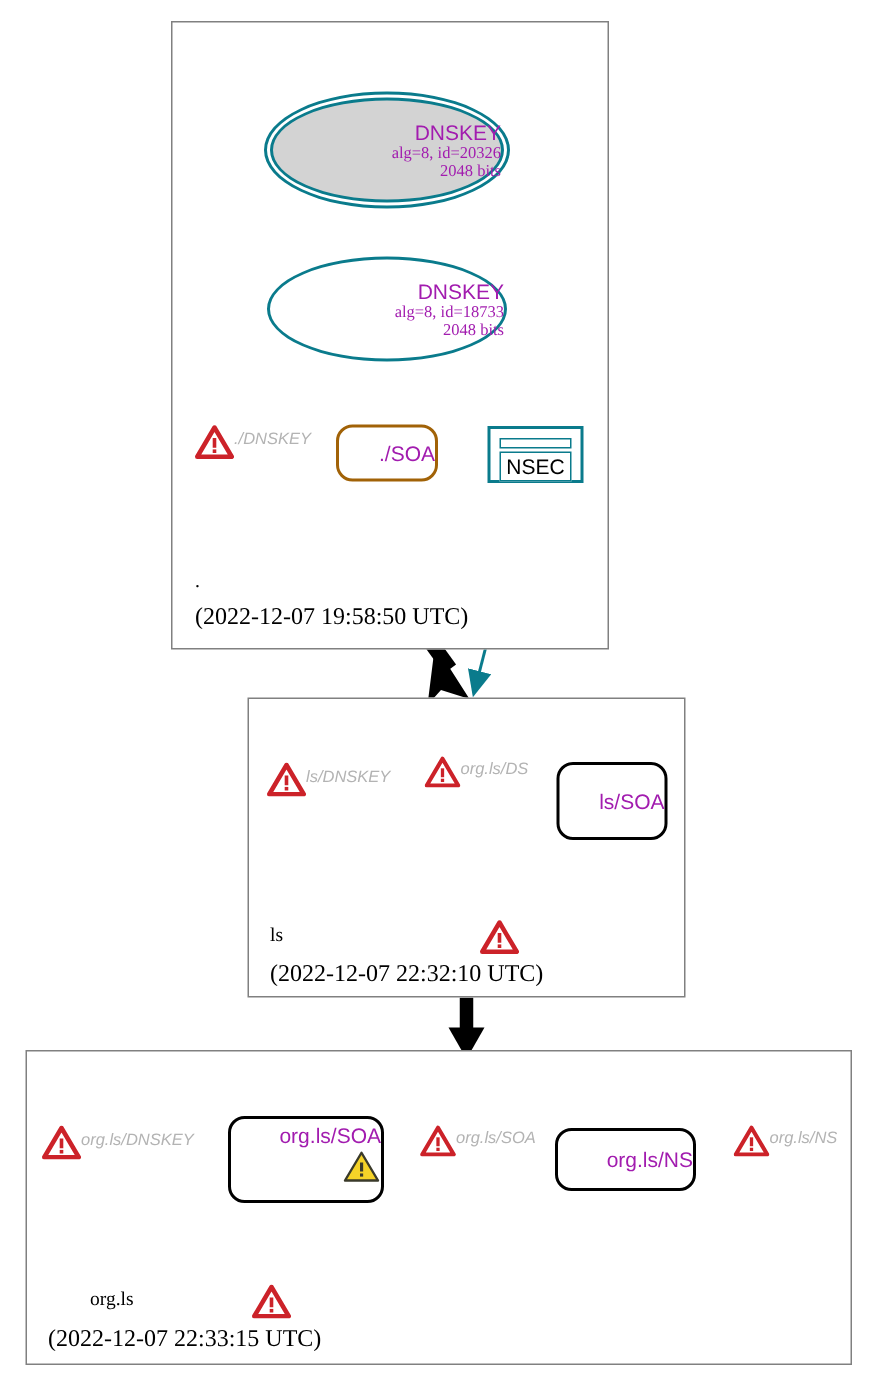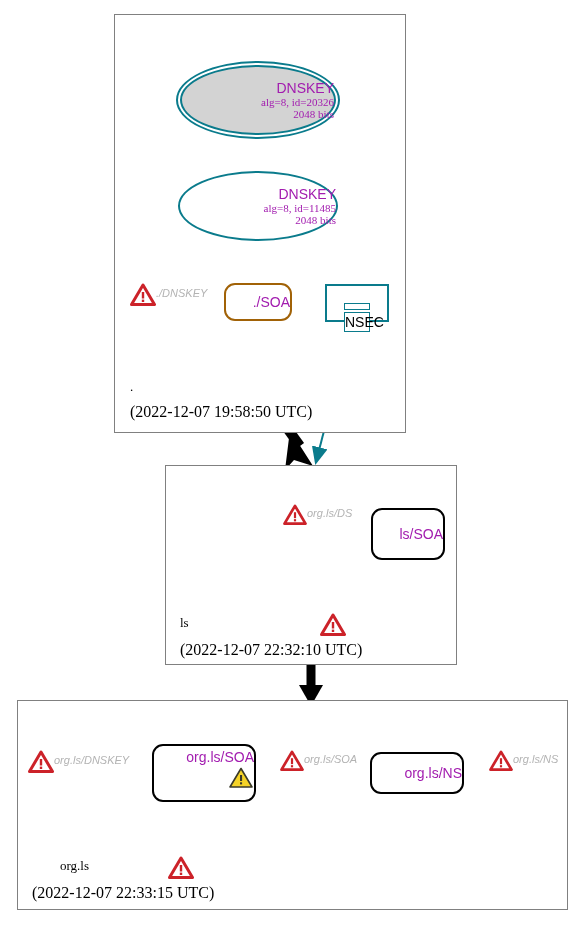"alg=8, id=11485" div.node-sub { text: 11485 -> 18733 }
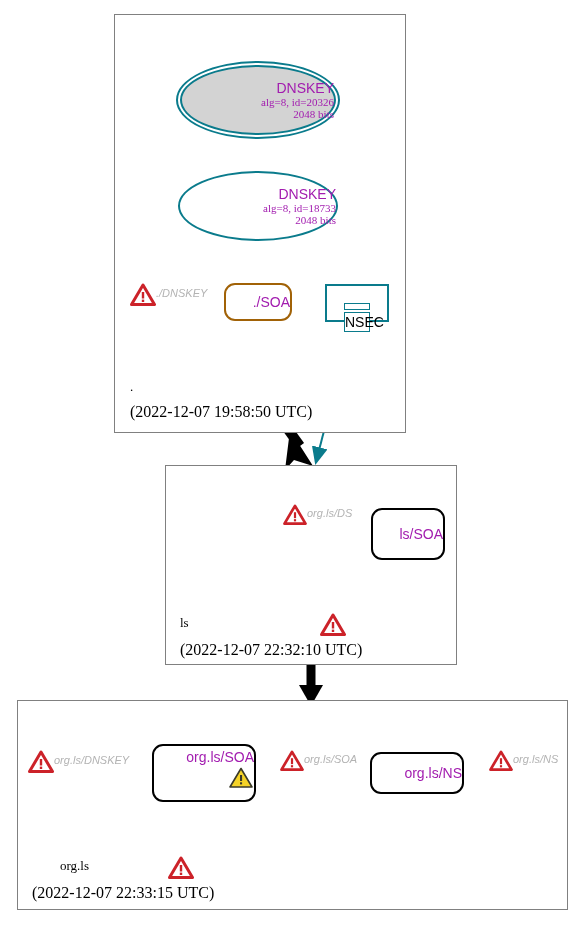"NSEC" .nsec-box { padding: 17px -> 6px }
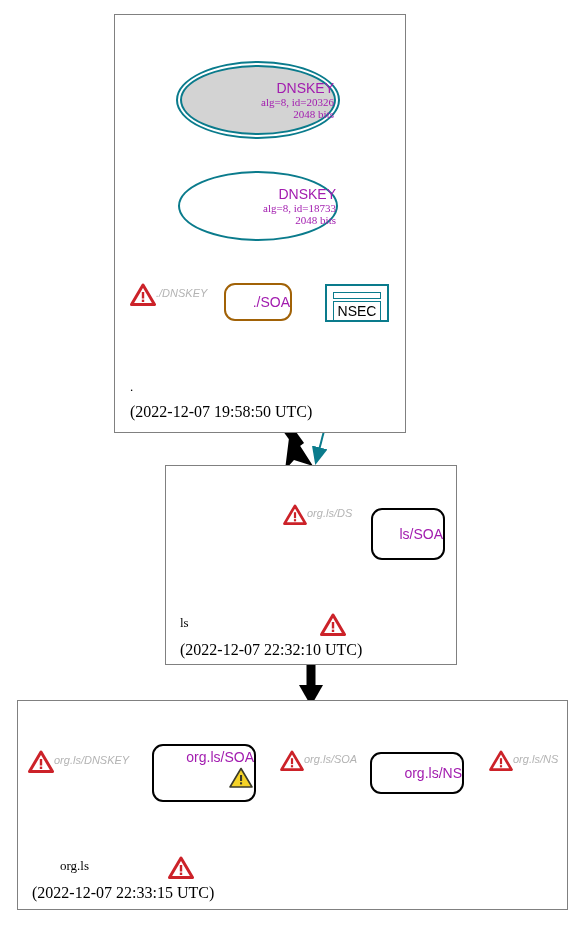"ls/DNSKEY" div.errnode { html: none -> <div> <span> <svg> <path></path> <rect></rect> <rect></rect> </svg> </span> <span>ls/DNSKEY</span> </div> }
